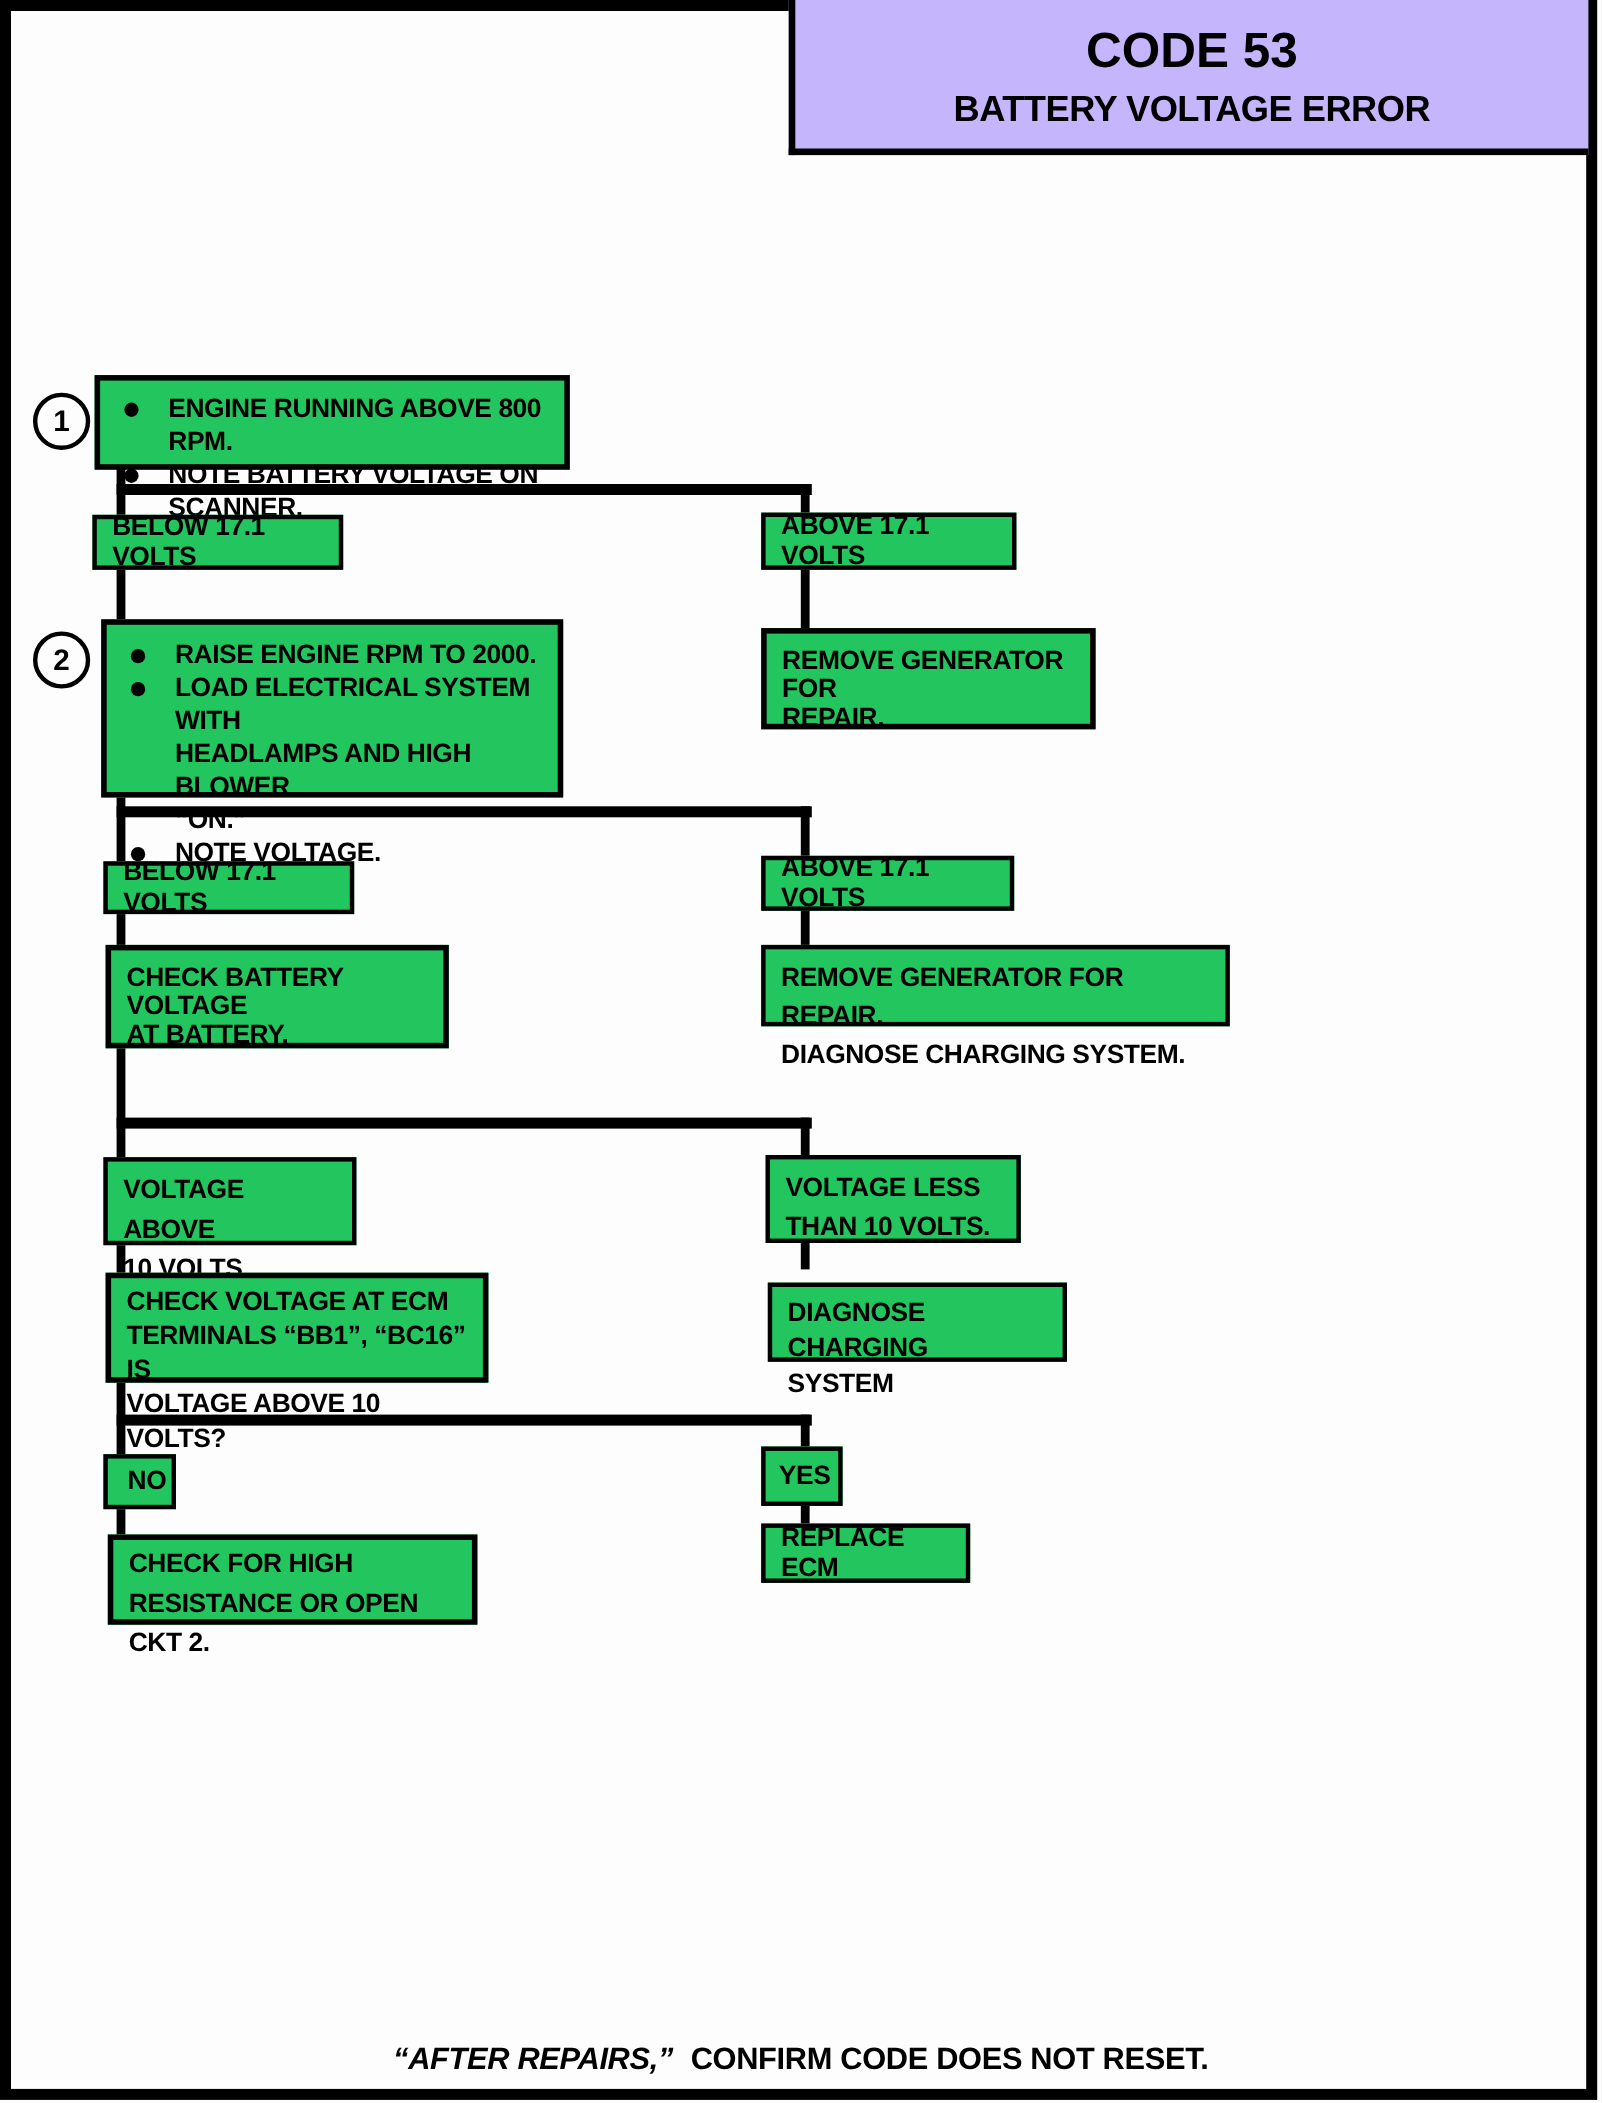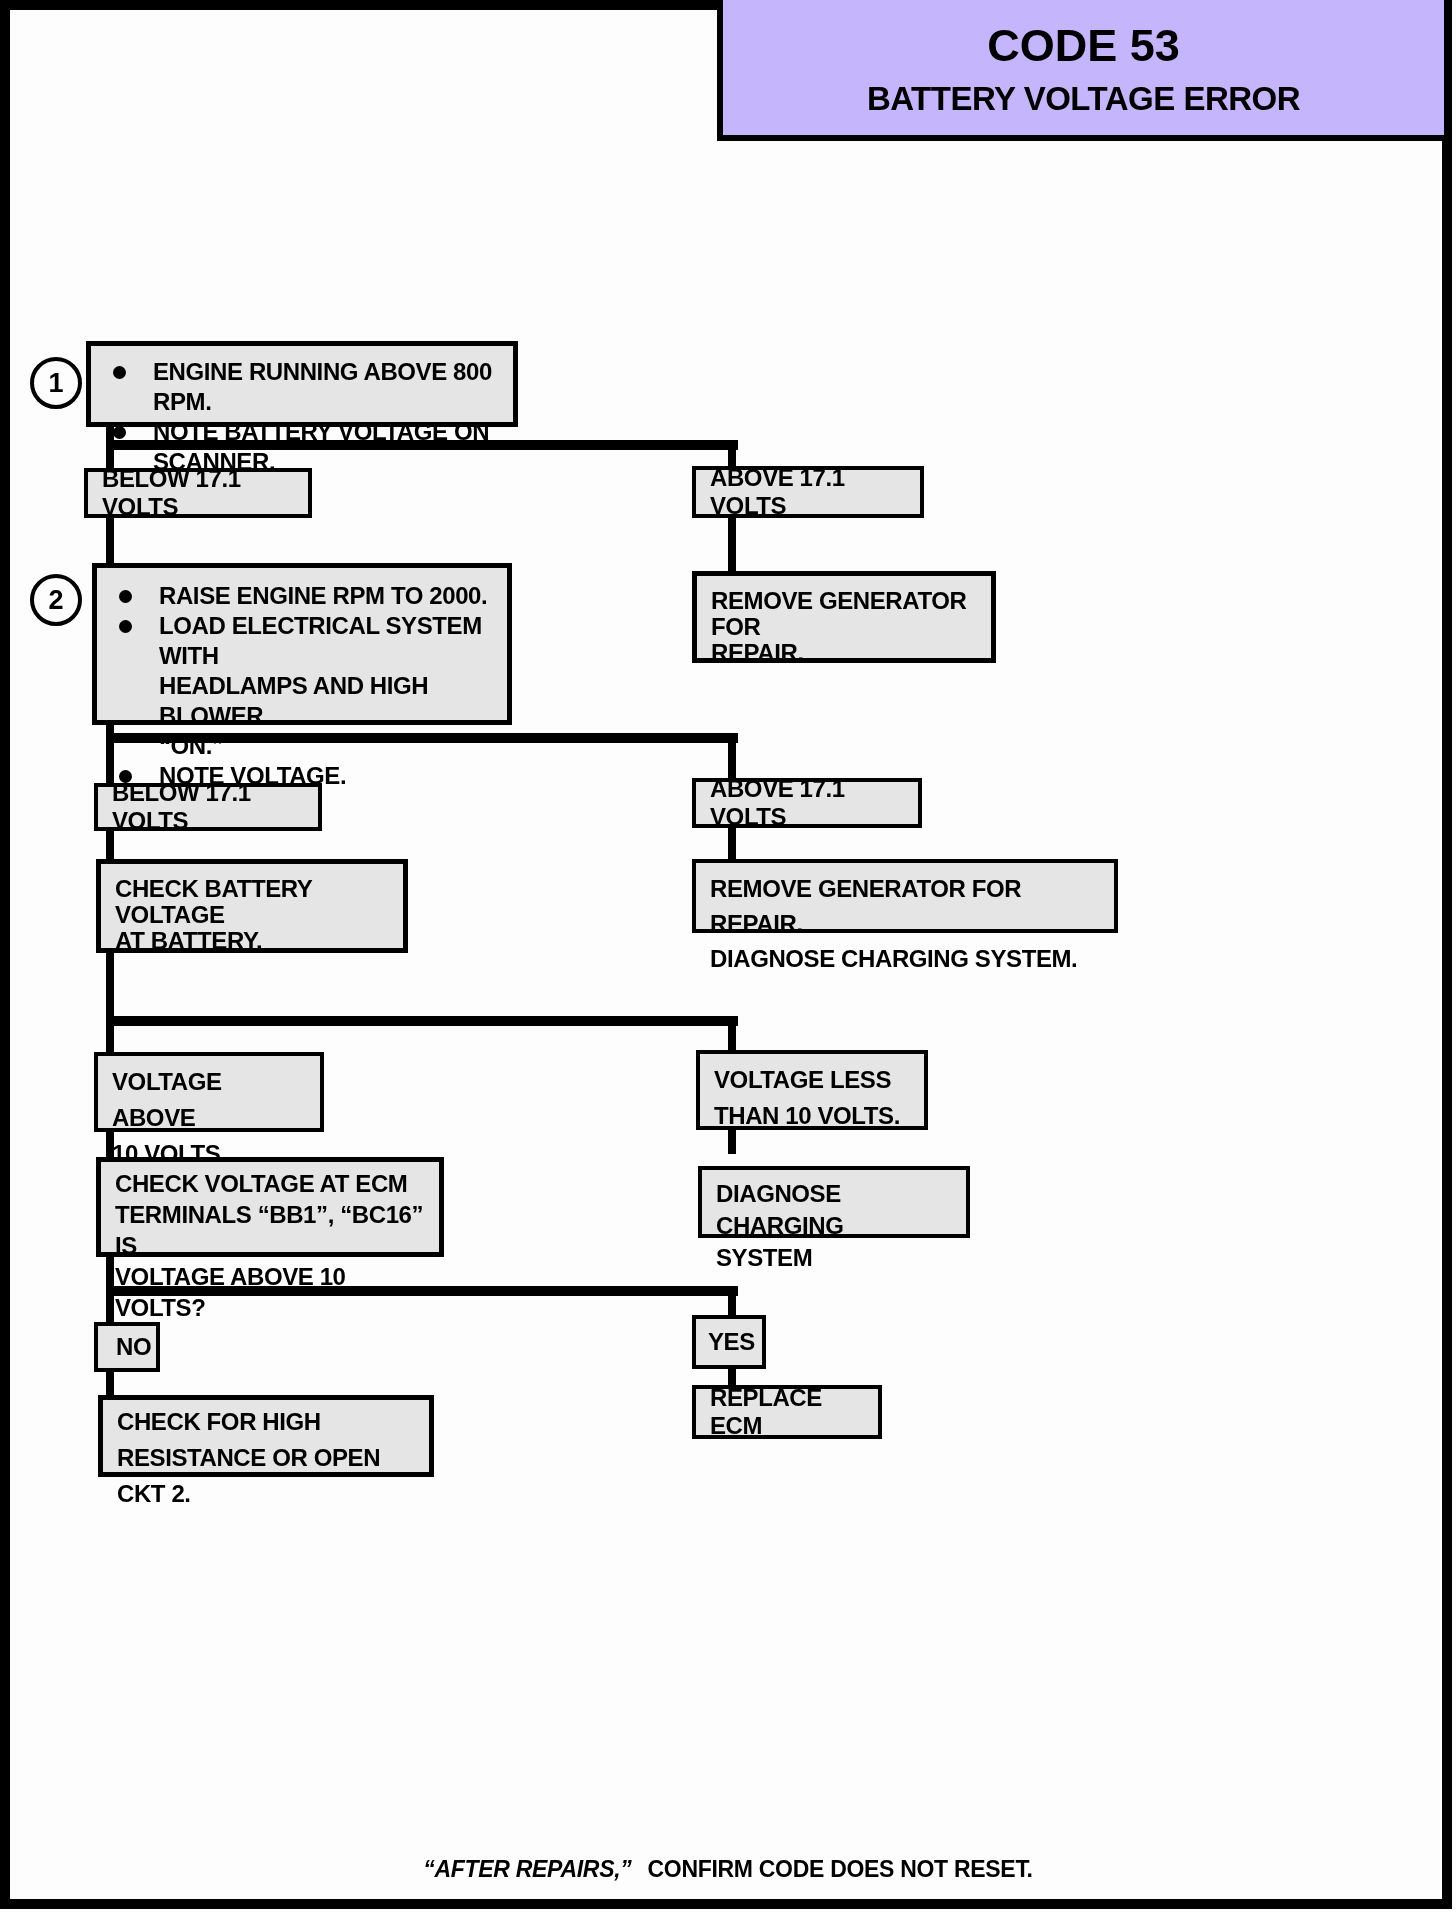"ENGINE RUNNING ABOVE 800 RPM." .node { background: #e5e5e5 -> #22c55e }
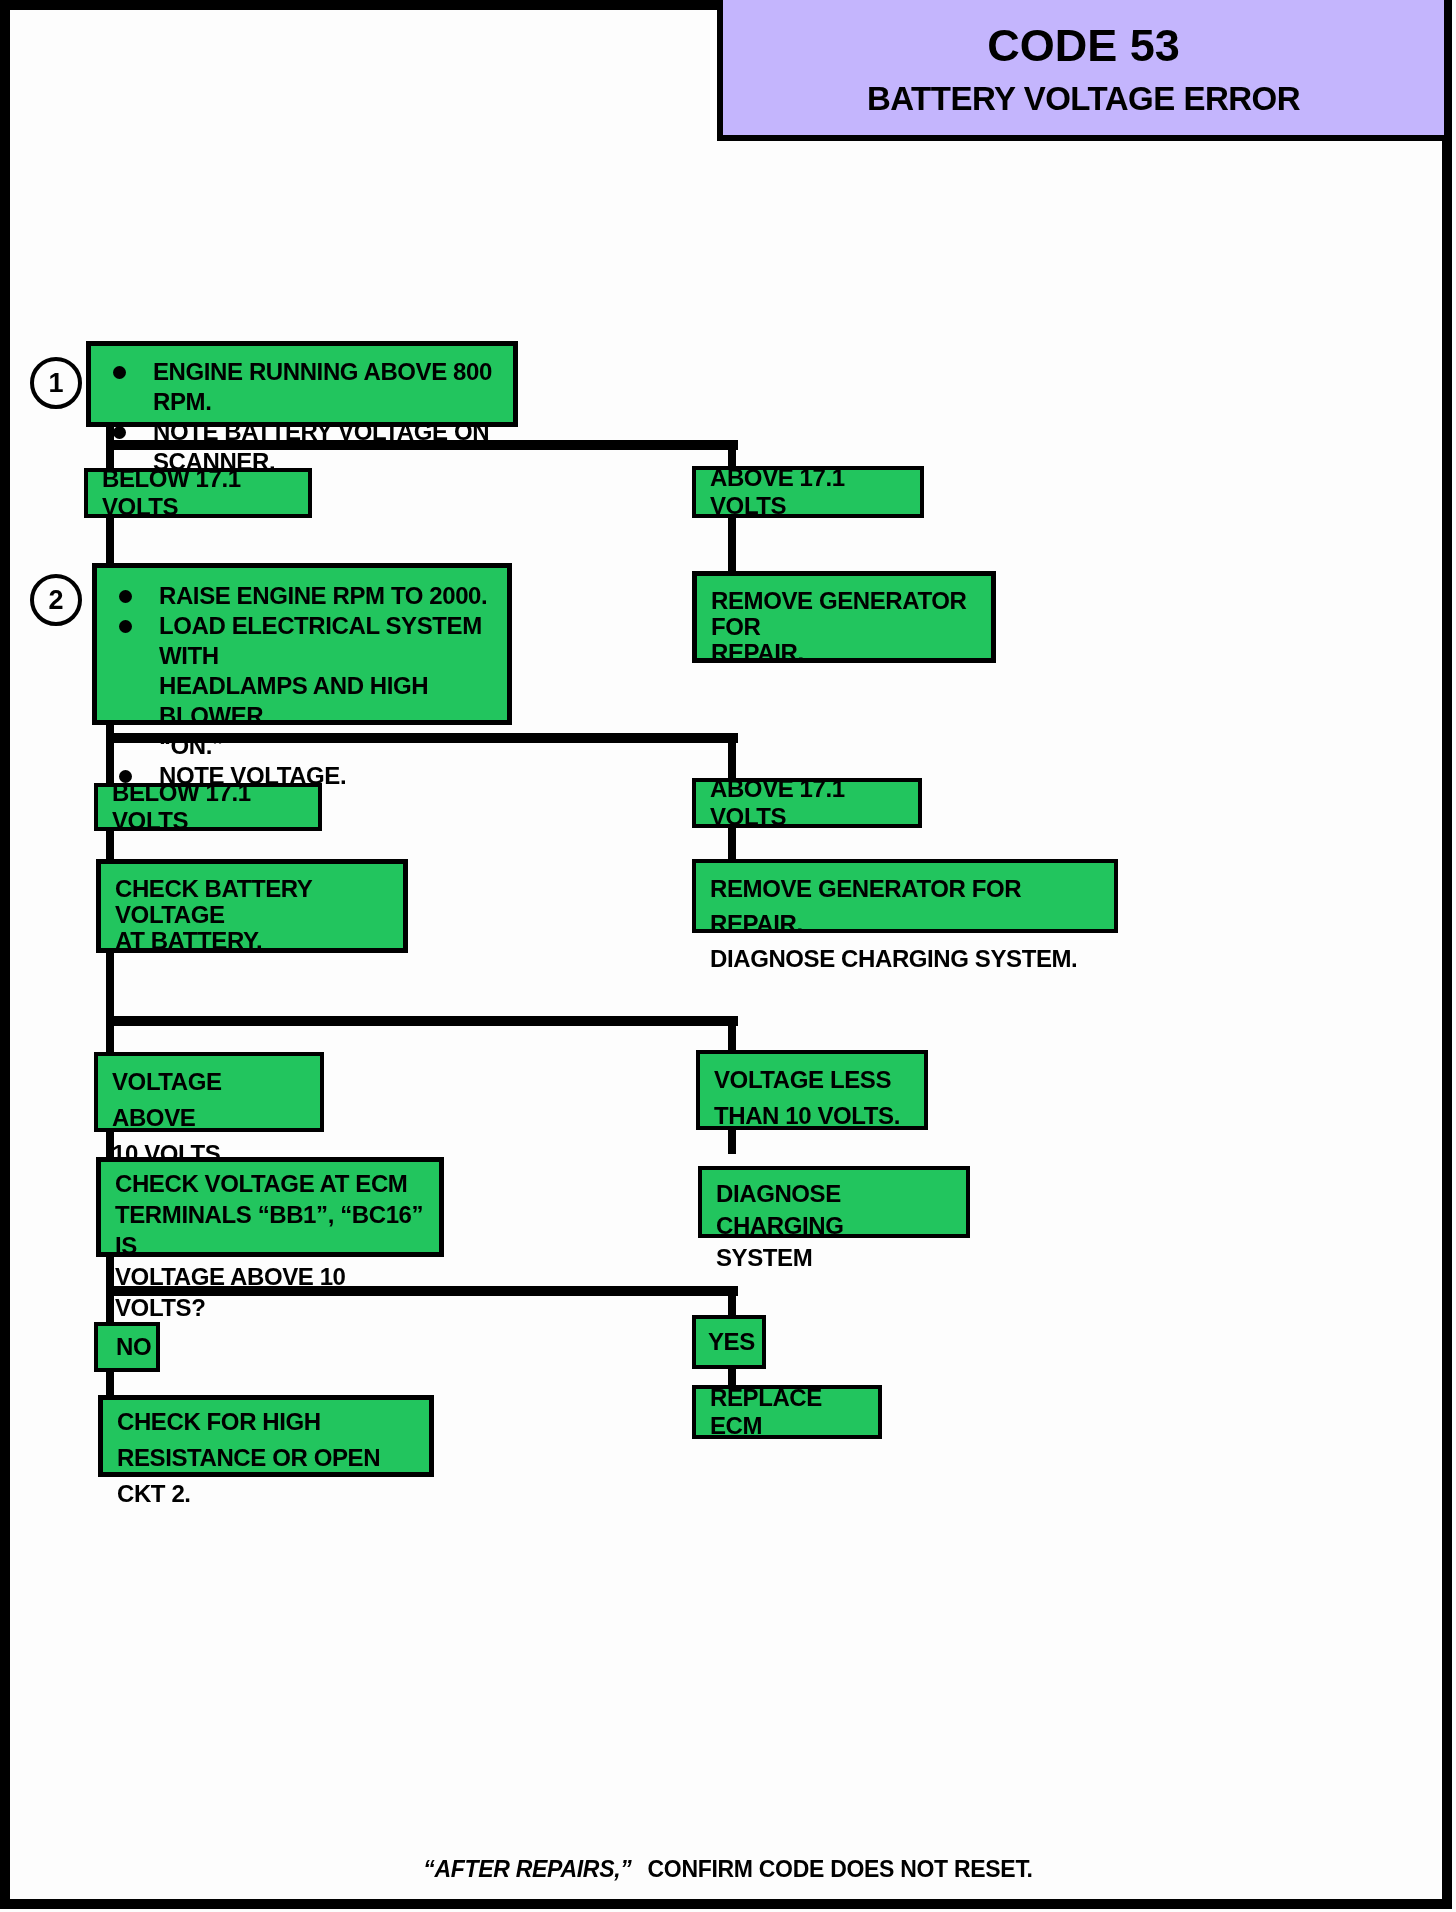"“AFTER REPAIRS,” CONFIRM CODE DOES" .footer { font-size: 23px -> 28px }
